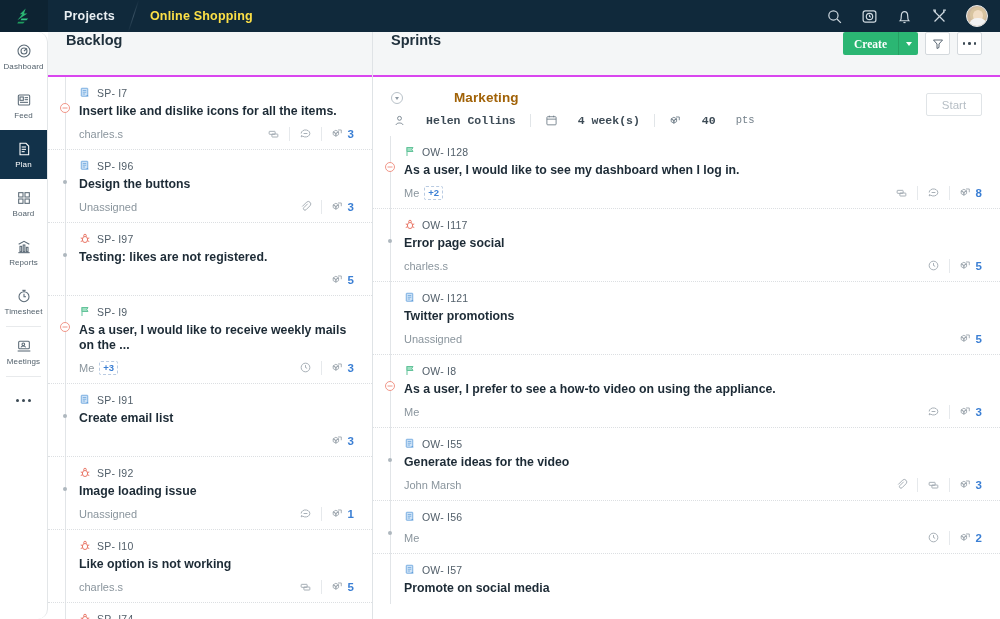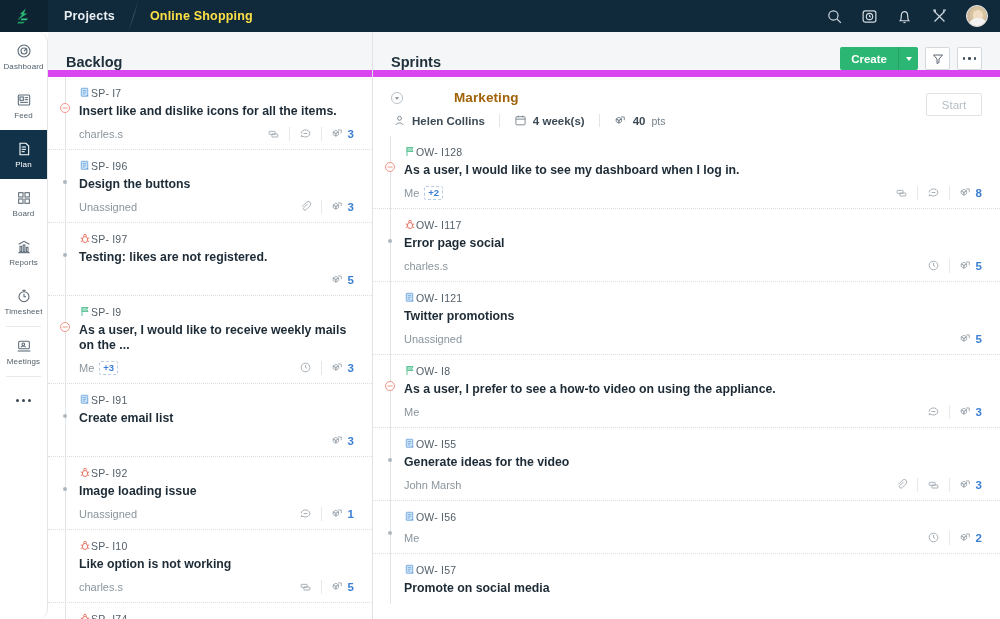"Backlog" .panel-head { align-items: flex-end -> flex-start; border-bottom: 7px solid #d946ef -> 2px solid #d946ef }
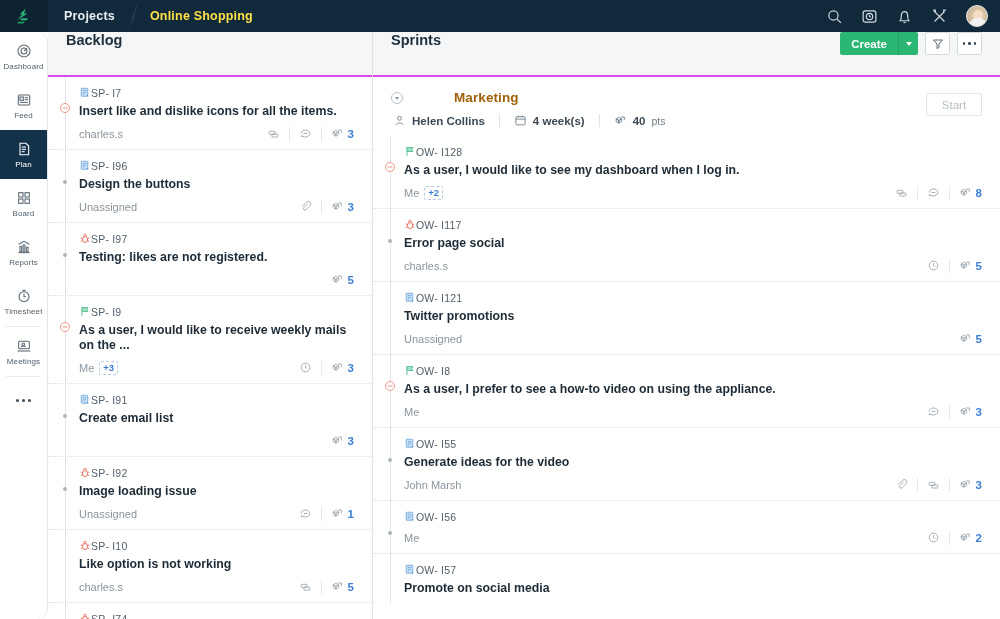"Create" .btn-create { font-family: Liberation Sans, sans-serif -> Liberation Serif, serif }
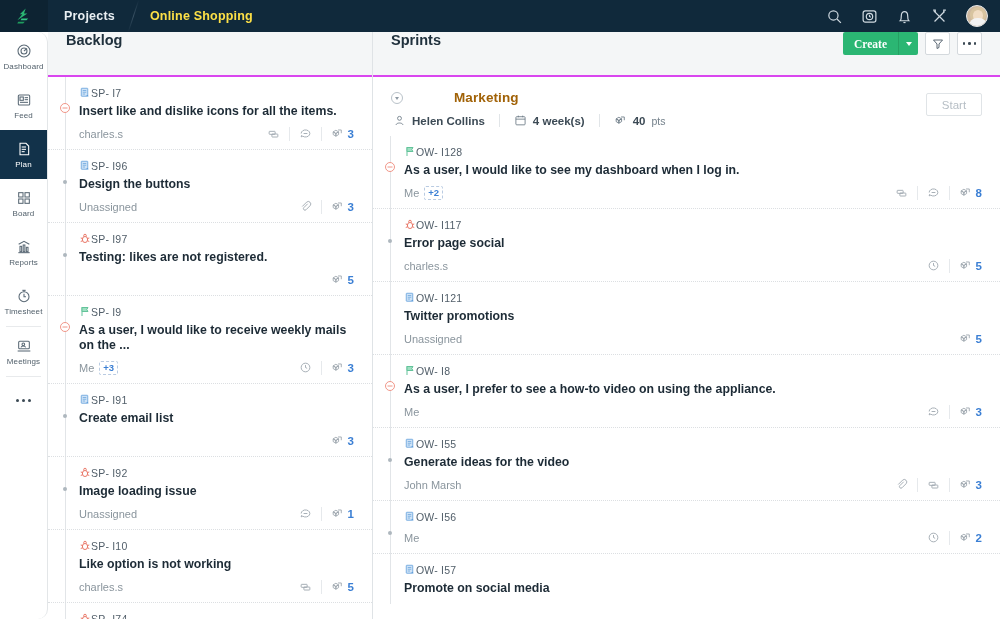"SP- I7" .issue-key-row { gap: none -> 6px }
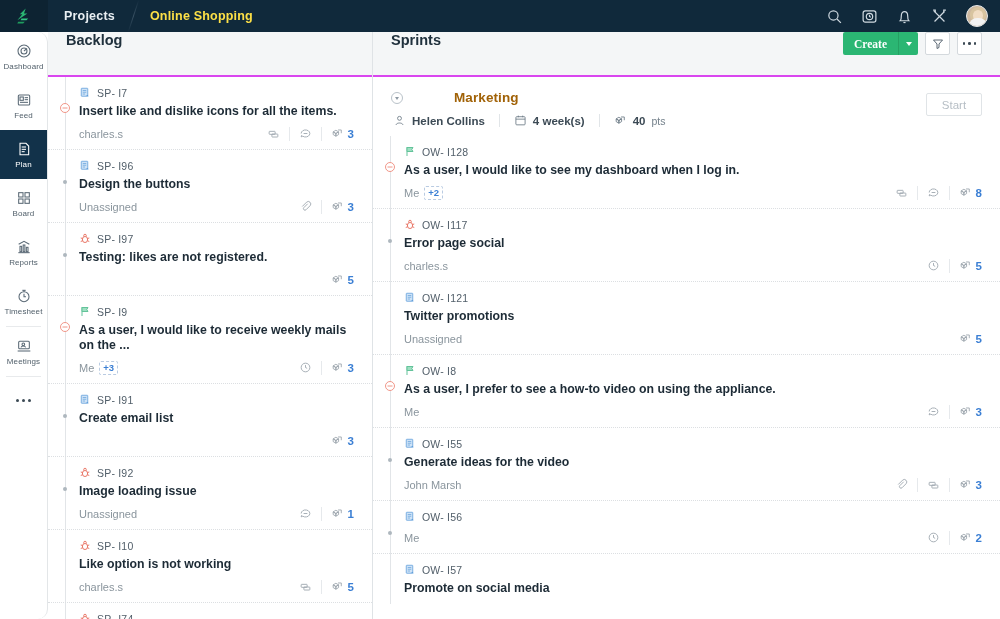"Helen Collins" .sm-item { align-items: flex-end -> flex-start; font-family: none -> Liberation Mono, monospace; gap: 6px -> 20px }
